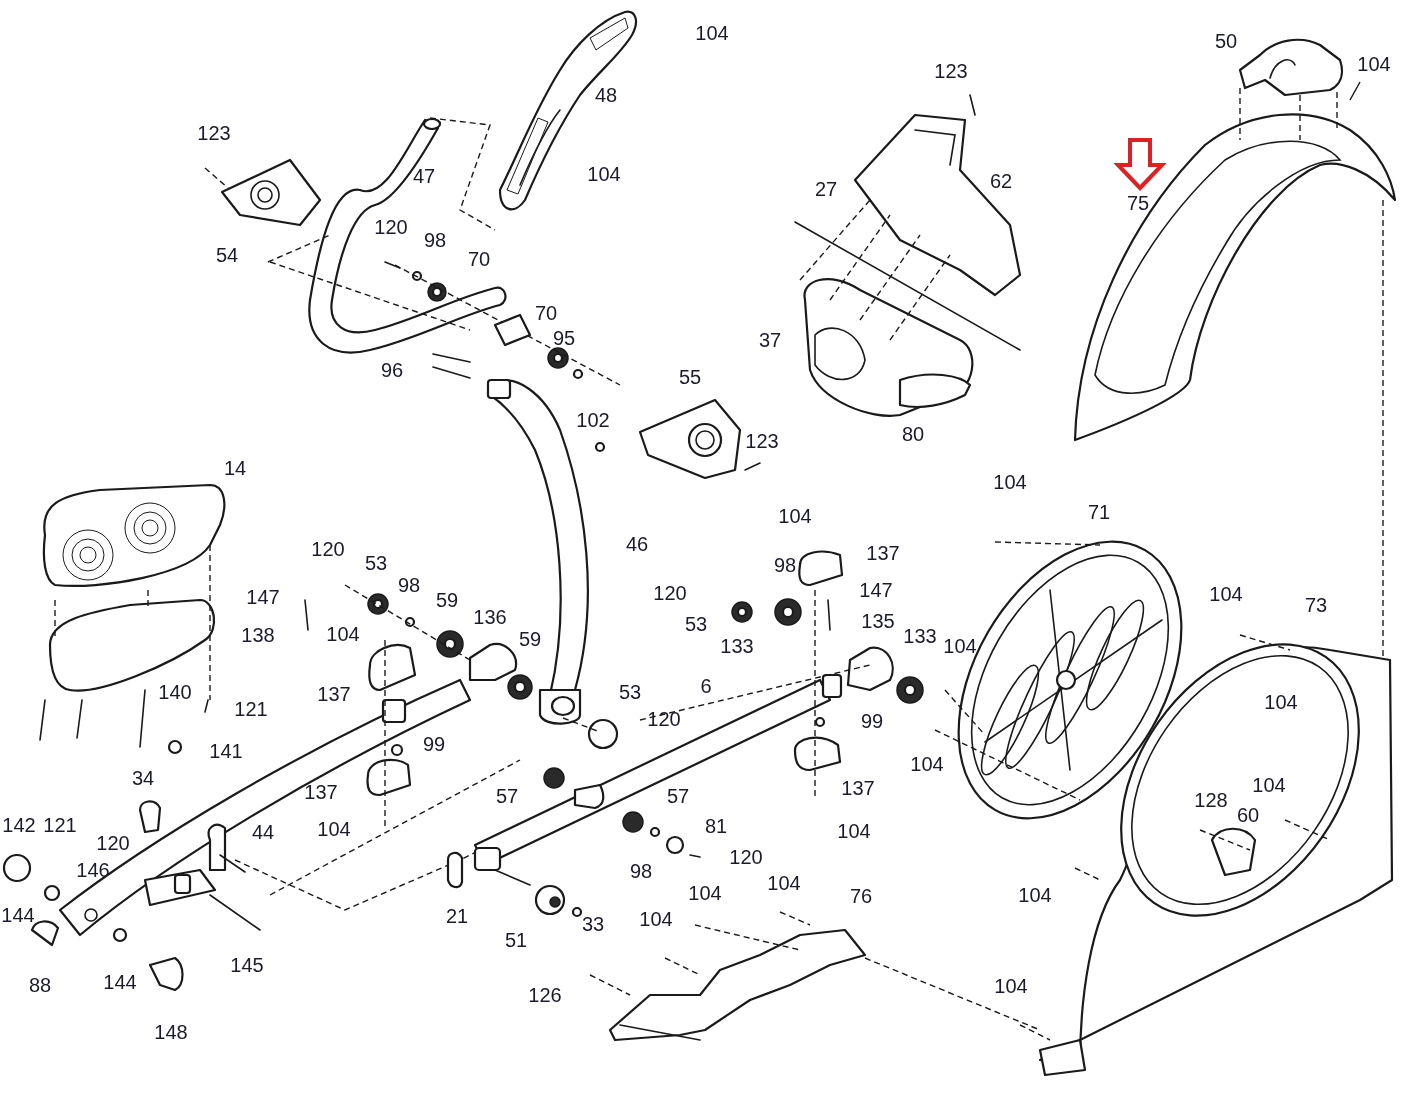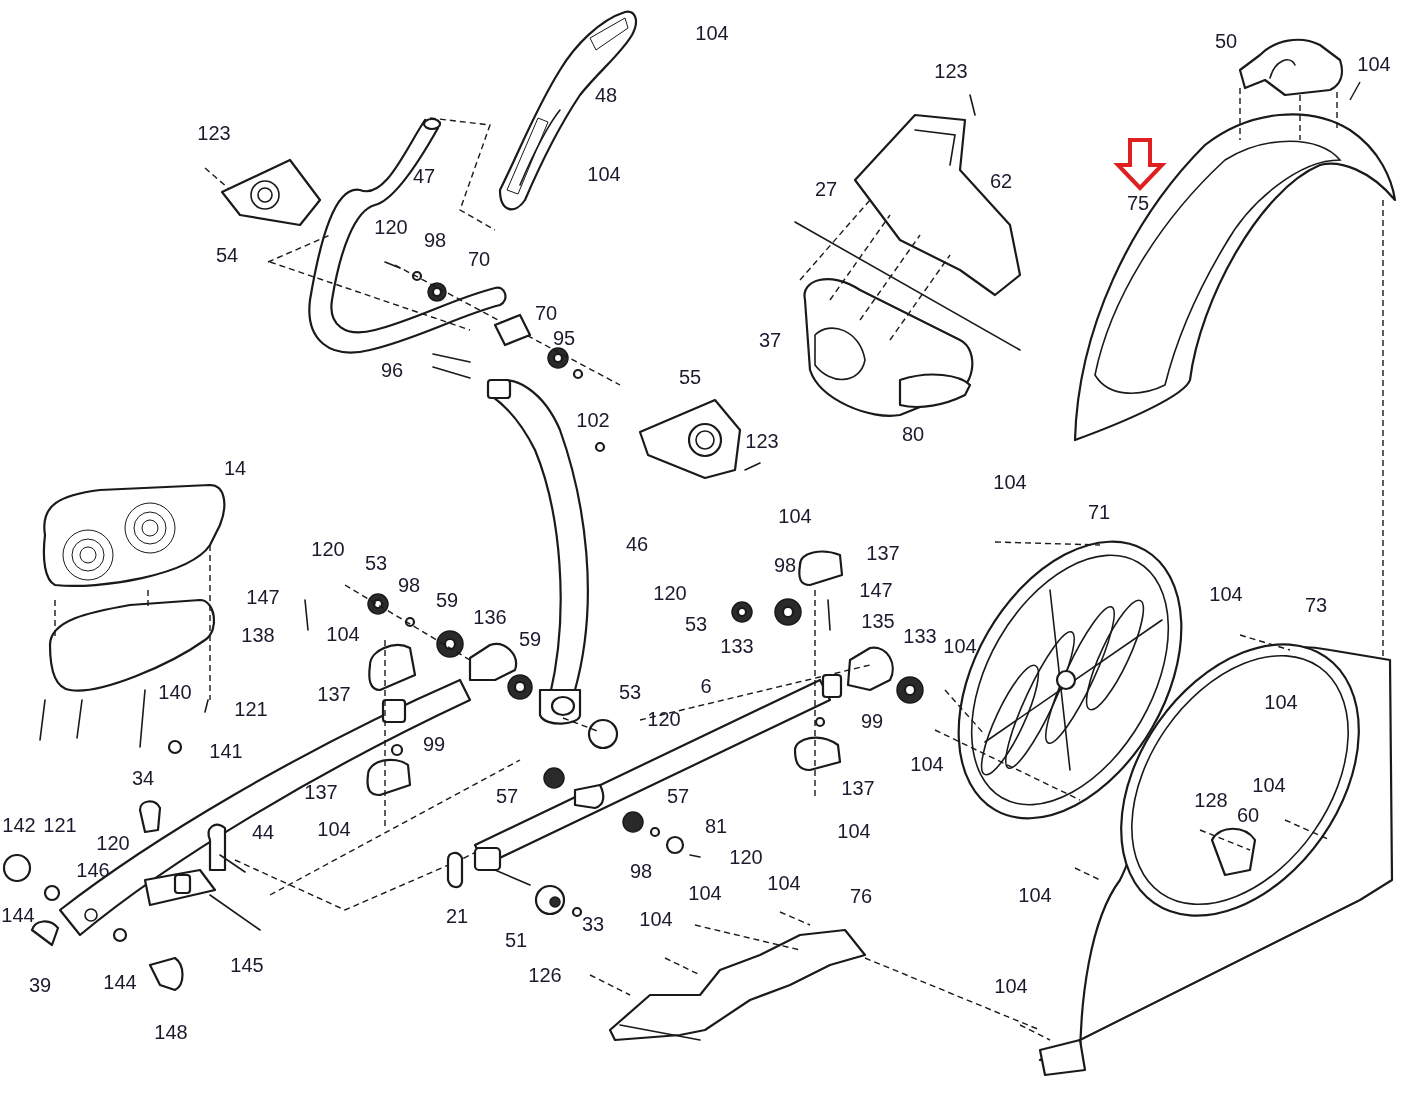"39" span.lbl { text: 39 -> 88 }
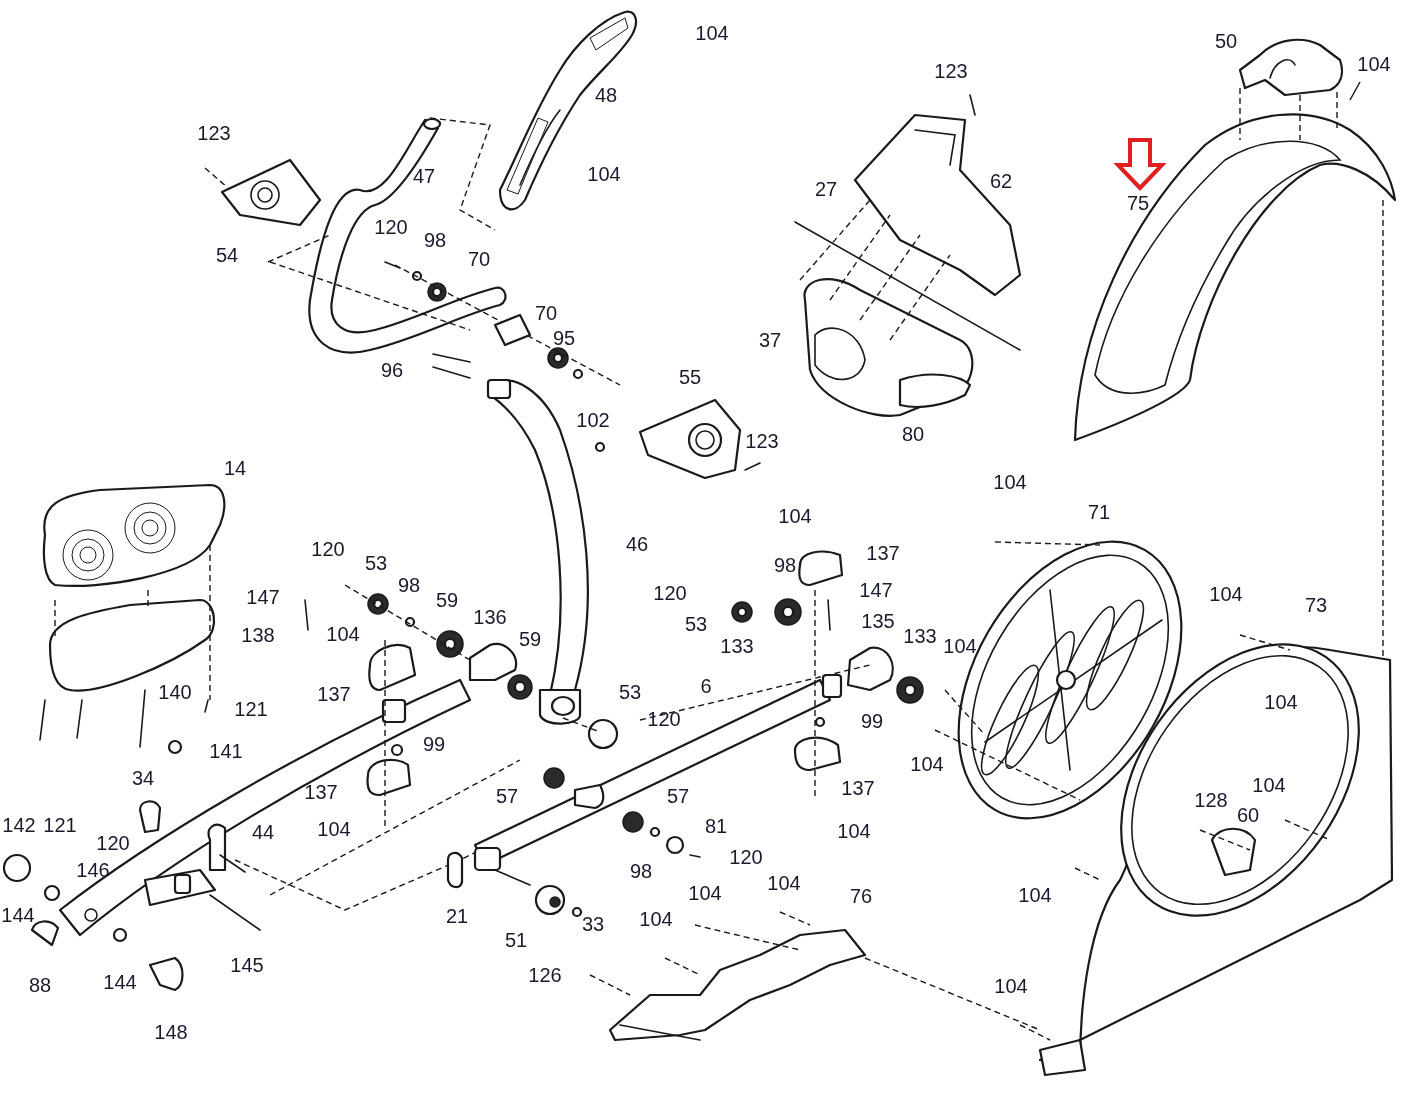"126" span.lbl { top: 975px -> 995px }
